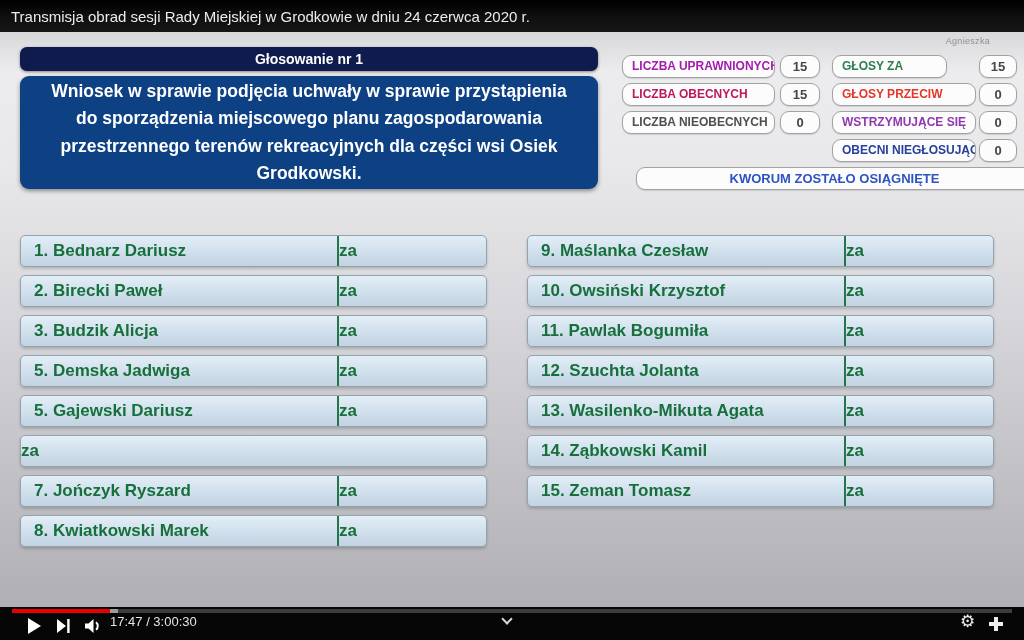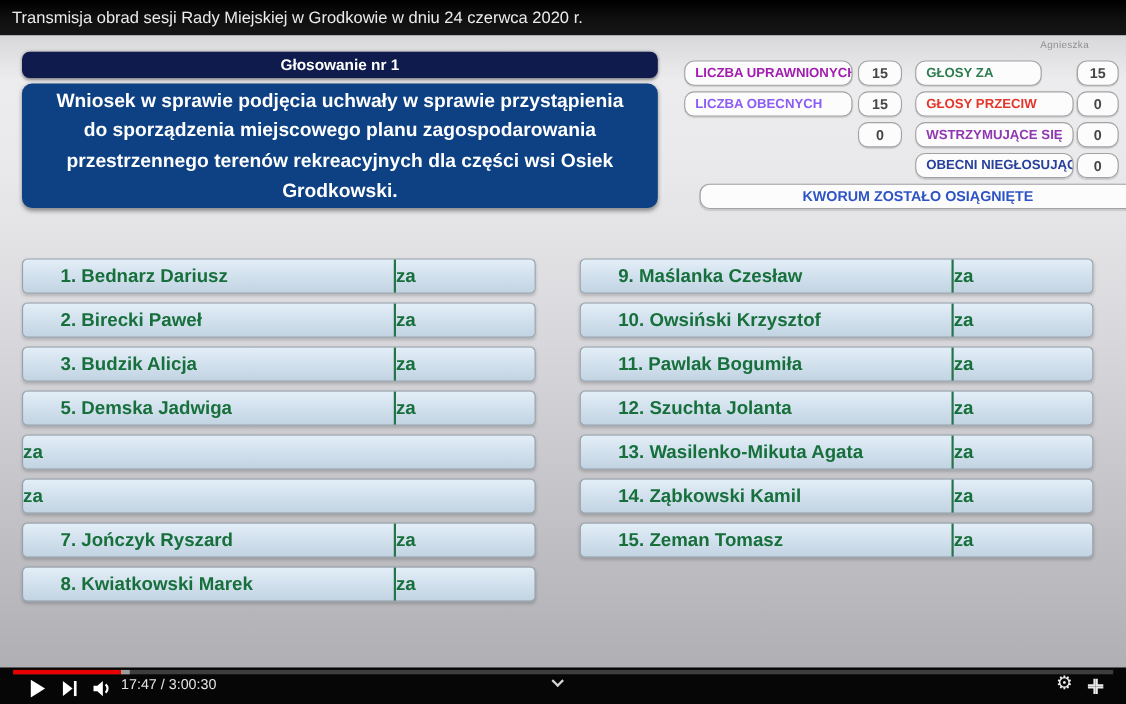"LICZBA OBECNYCH" div.stat-label { color: #8b5cf6 -> #be185d }
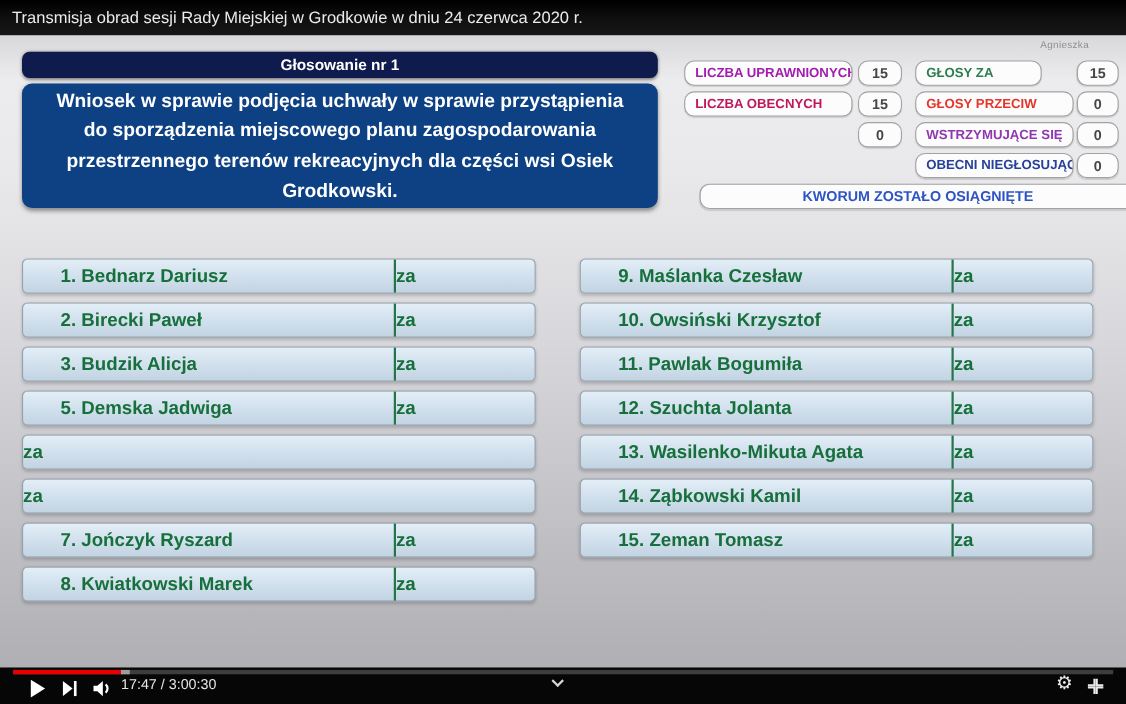"LICZBA NIEOBECNYCH" div.stat-label { html: none -> <div>LICZBA NIEOBECNYCH</div> }
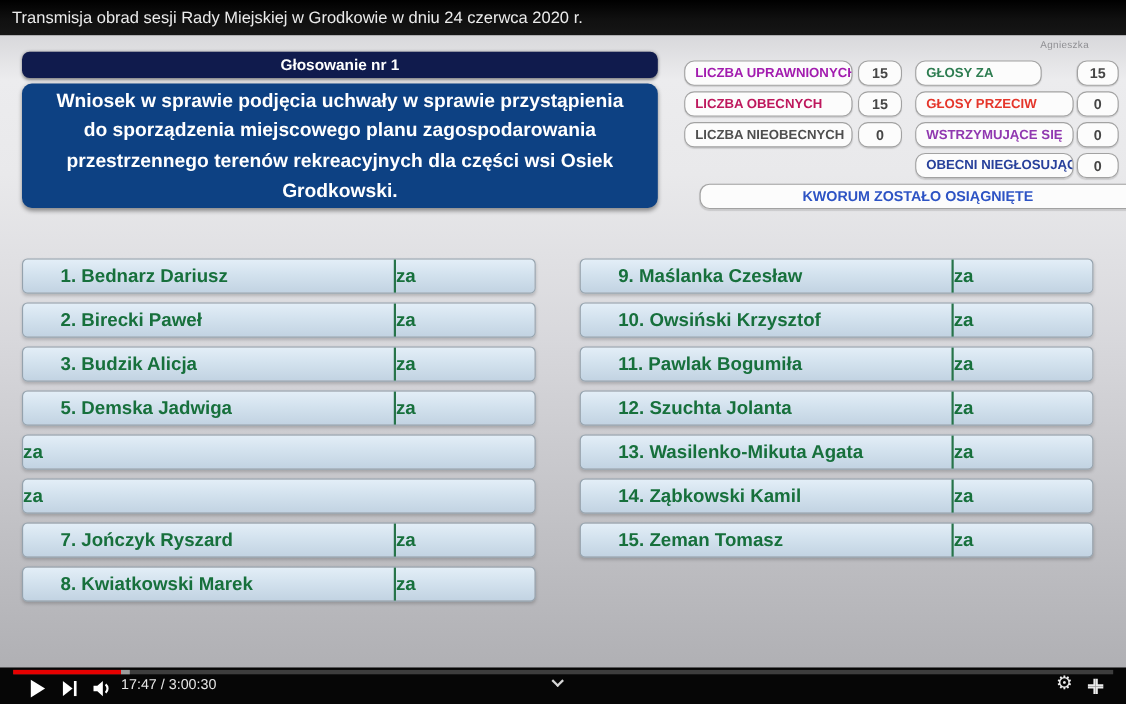"1. Bednarz Dariusz" .vname { margin-left: 21px -> none }
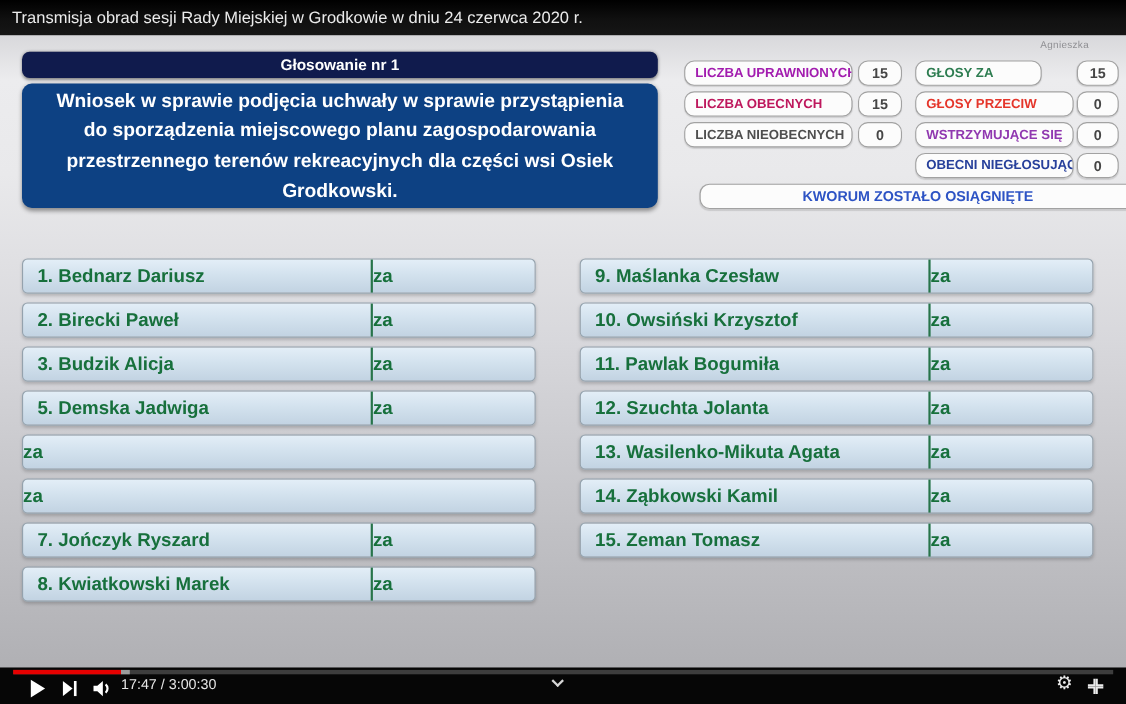"5. Gajewski Dariusz" span.vname { html: none -> <span>5. Gajewski Dariusz</span> }
